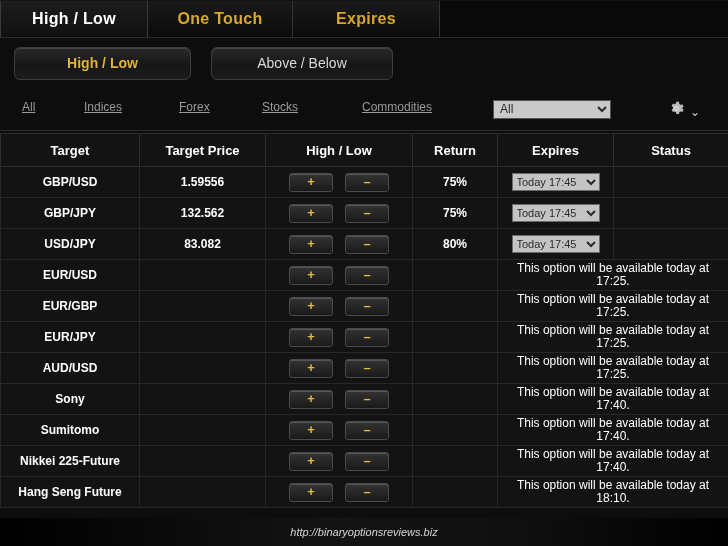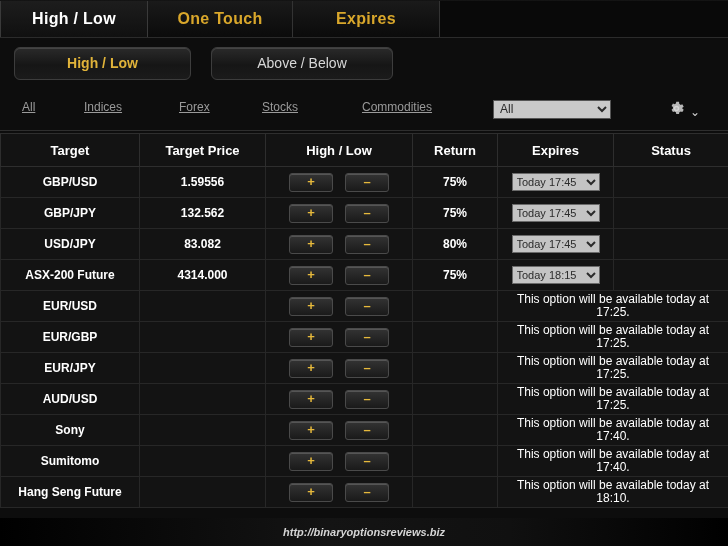"ASX-200 Future" tr { html: <tr> <td>ASX-200 Future</td> <td>4314.000</td> <td><span>+</span><span>–</span></td> <td>75%</td> <td><select><option>Today 18:15</option></select></td> <td></td> </tr> -> none }
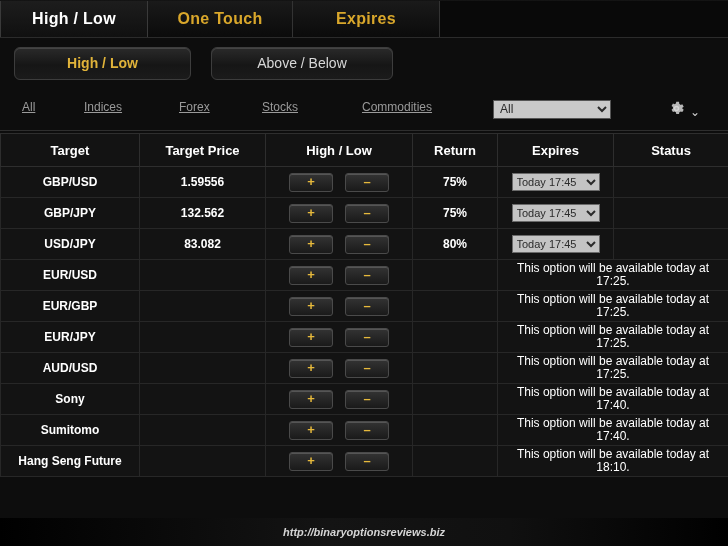"Nikkei 225-Future" tr { html: none -> <tr> <td>Nikkei 225-Future</td> <td></td> <td><span>+</span><span>–</span></td> <td></td> <td>This option will be available today at 17:40.</td> </tr> }
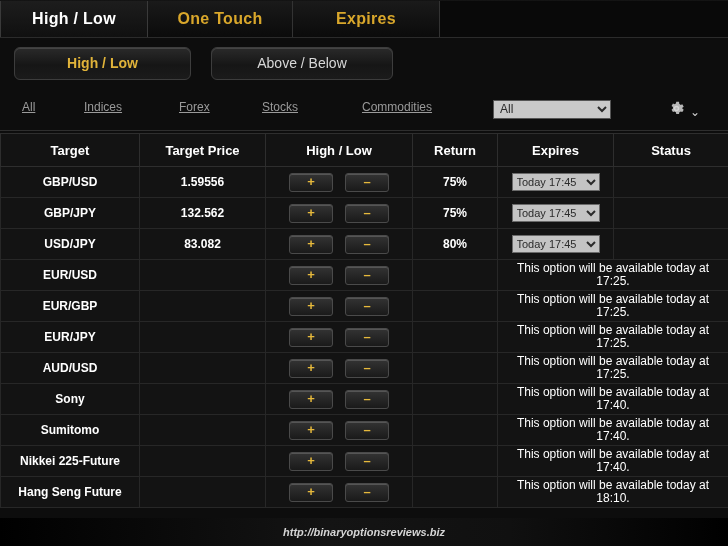"http://binaryoptionsreviews.biz" .footer { font-weight: bold -> none }
